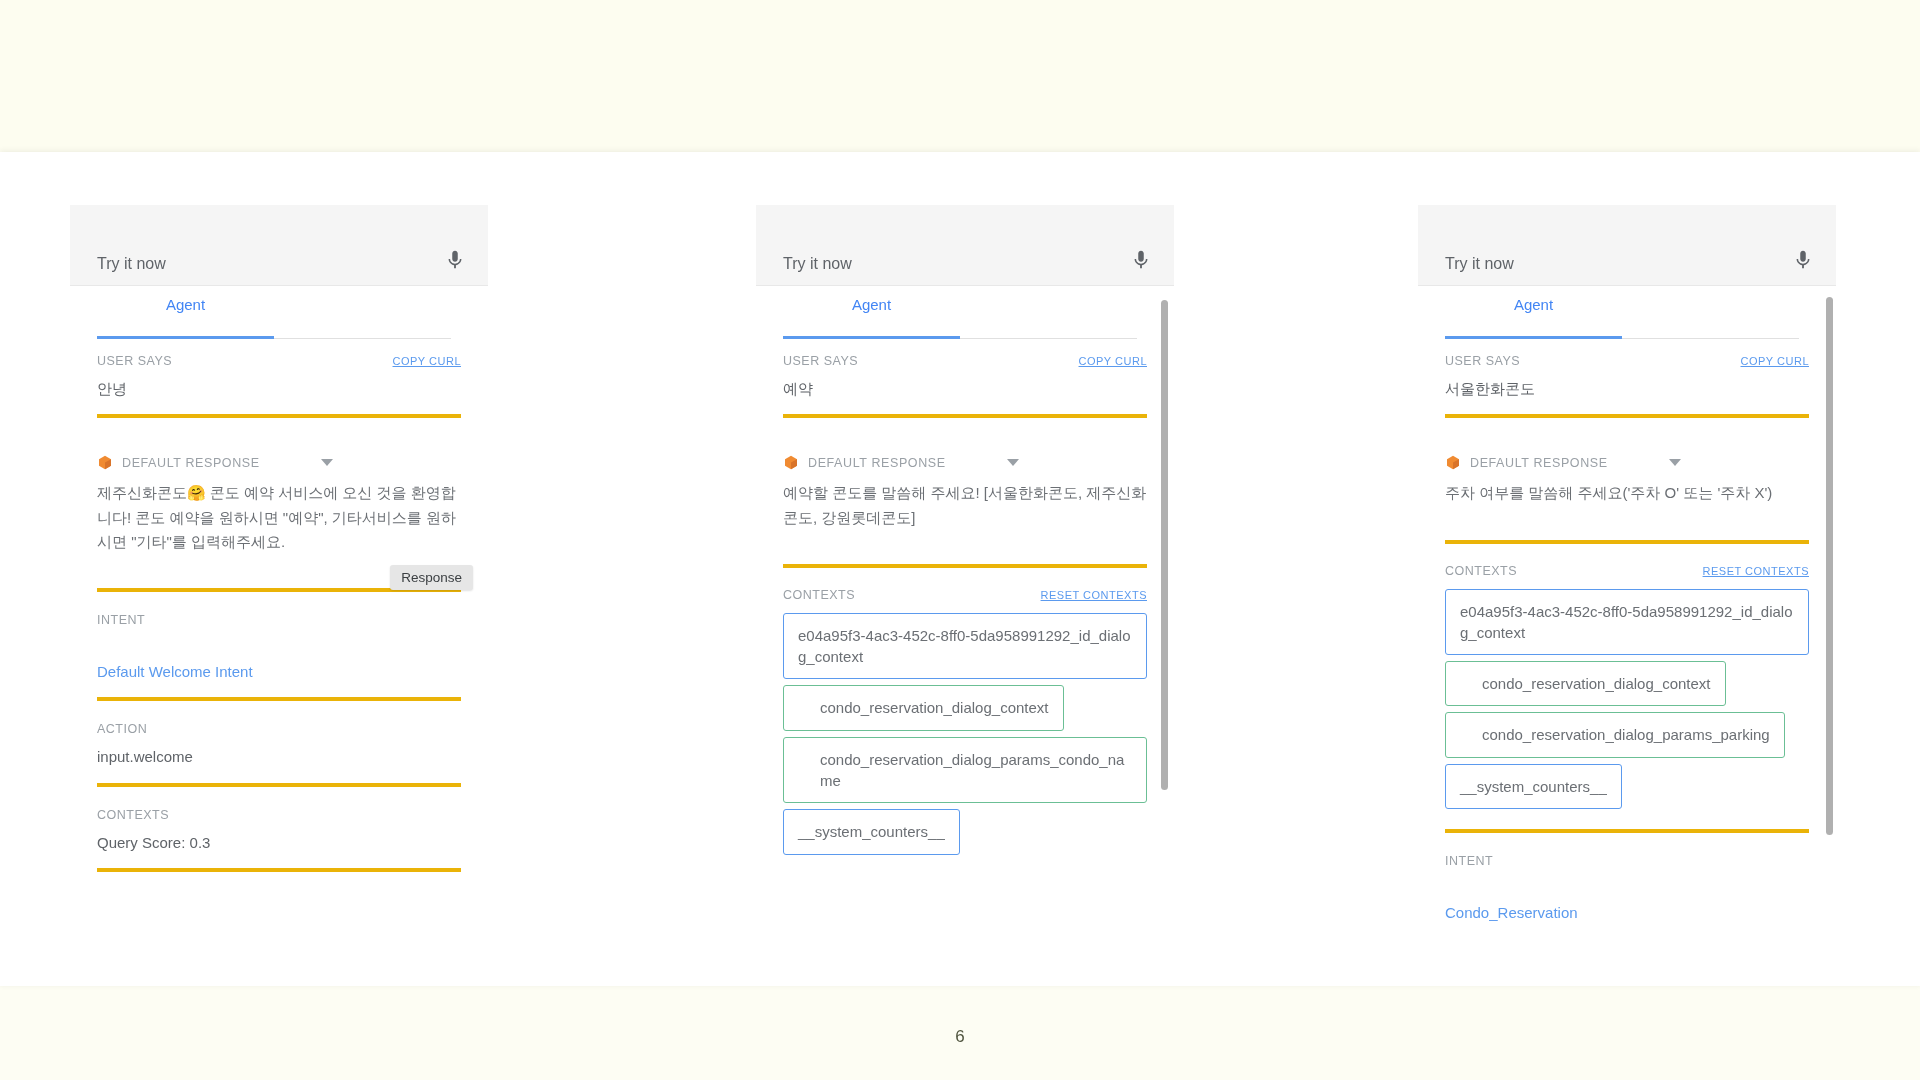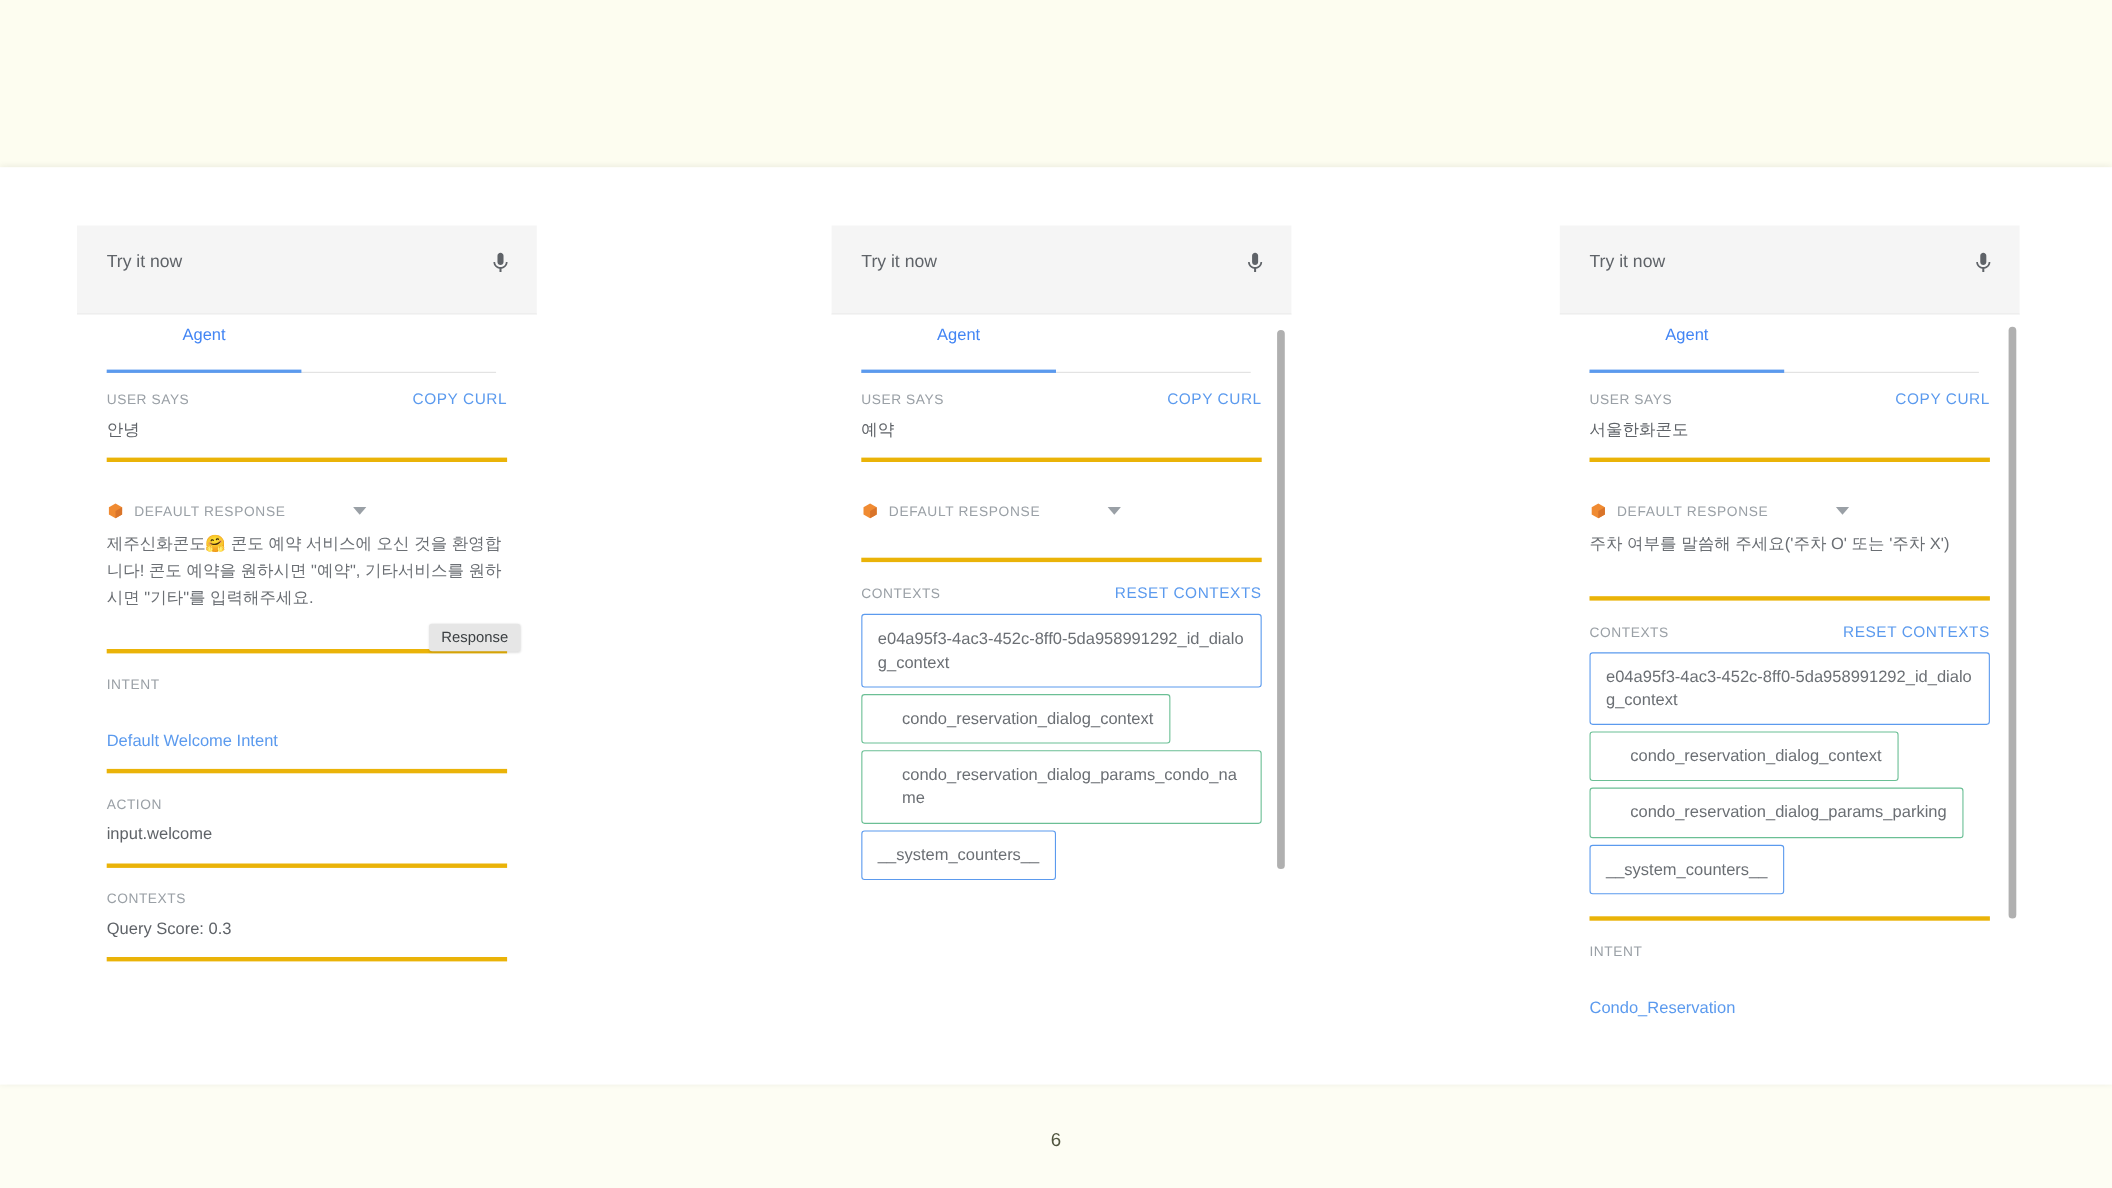"Try it now" .tryit-bar { align-items: center -> flex-end }
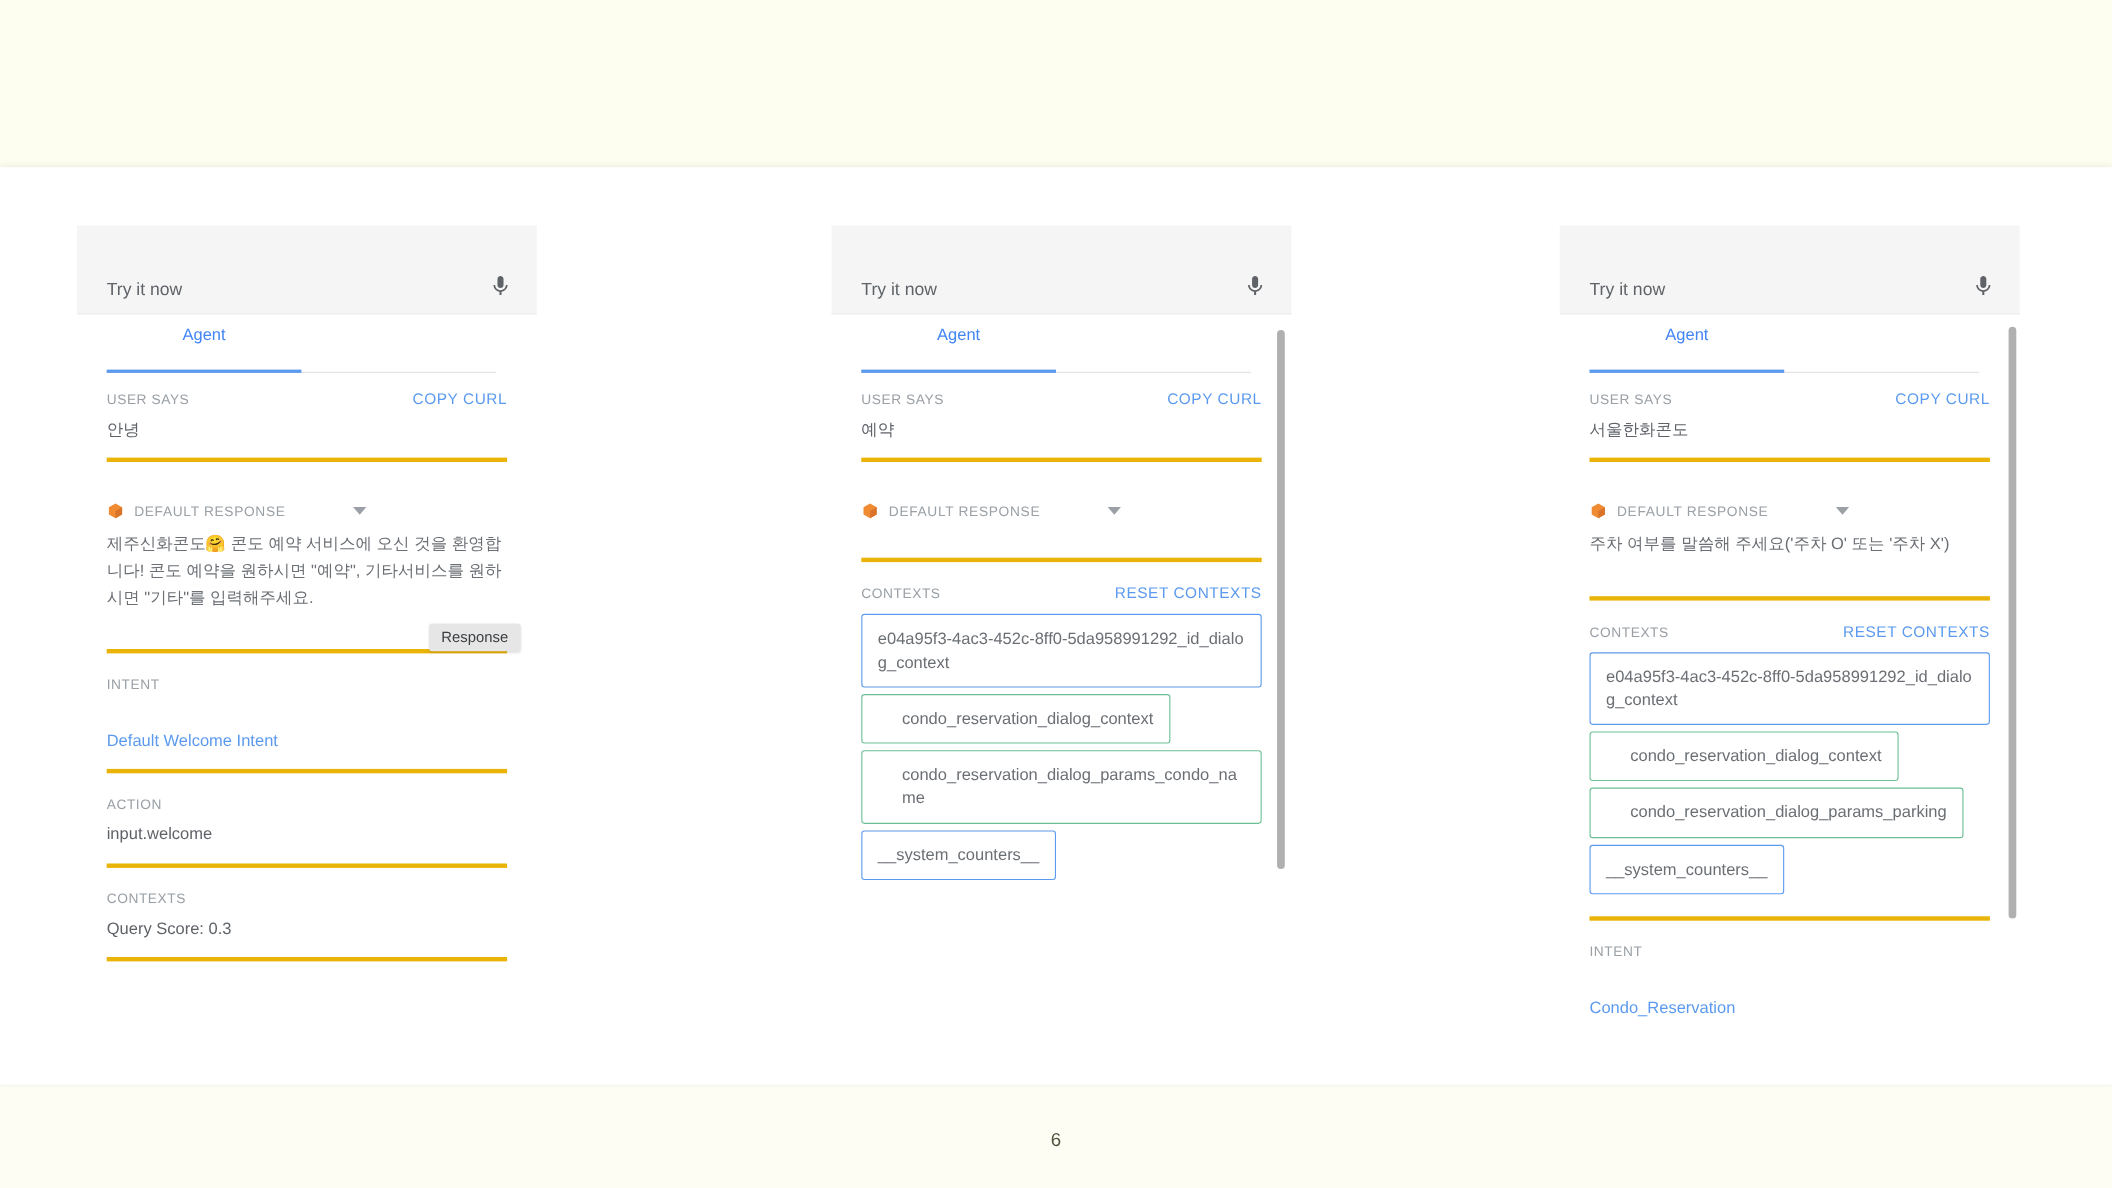"COPY CURL" .sec-action { font-size: 14px -> 11px; text-decoration: none -> underline }
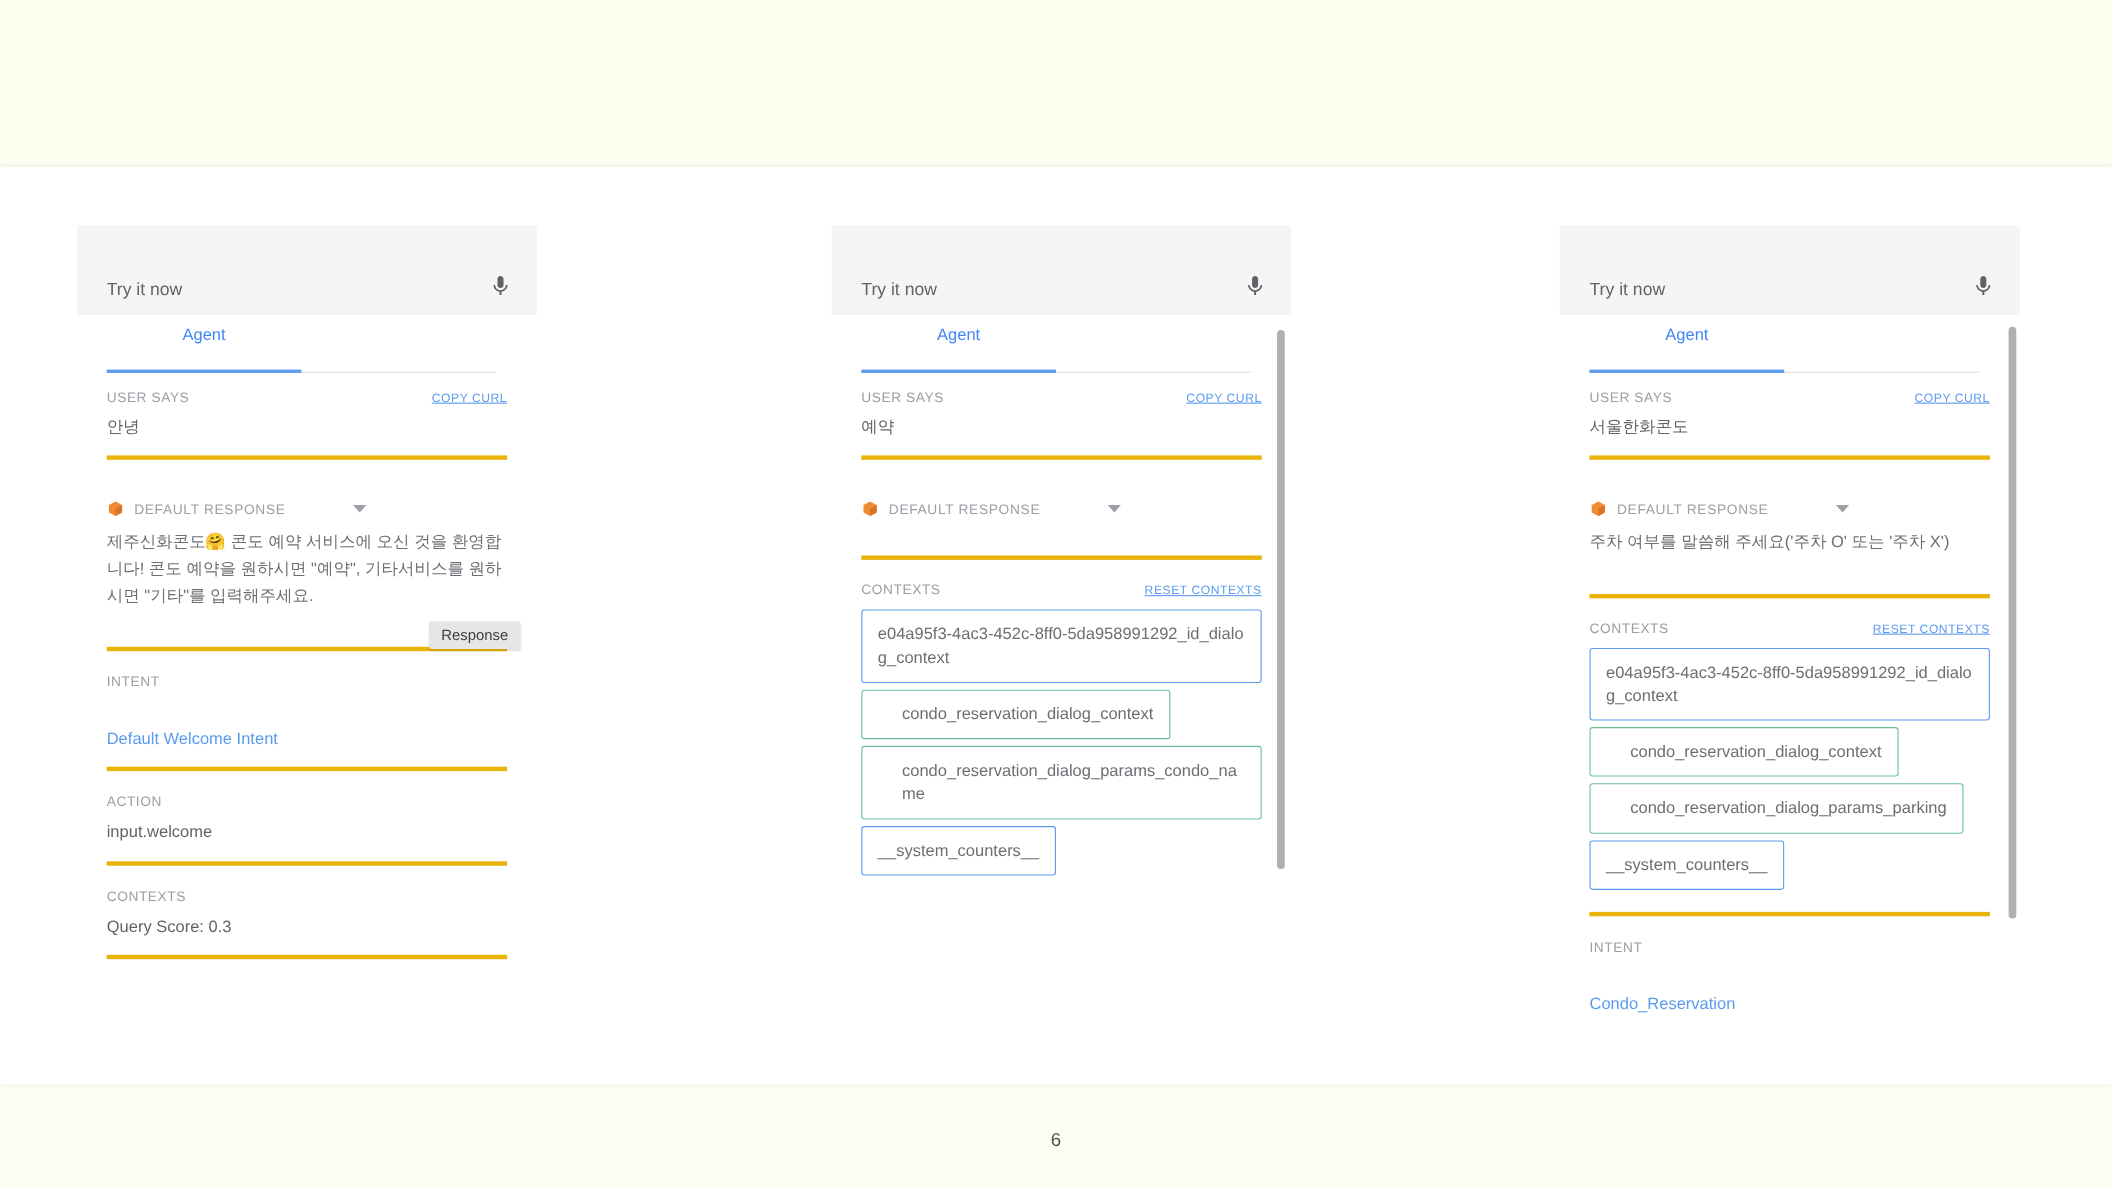"예약할 콘도를 말씀해 주세요! [서울한화콘도," div.resp-text { html: none -> <div>예약할 콘도를 말씀해 주세요! [서울한화콘도, 제주신화콘도, 강원롯데콘도]</div> }
